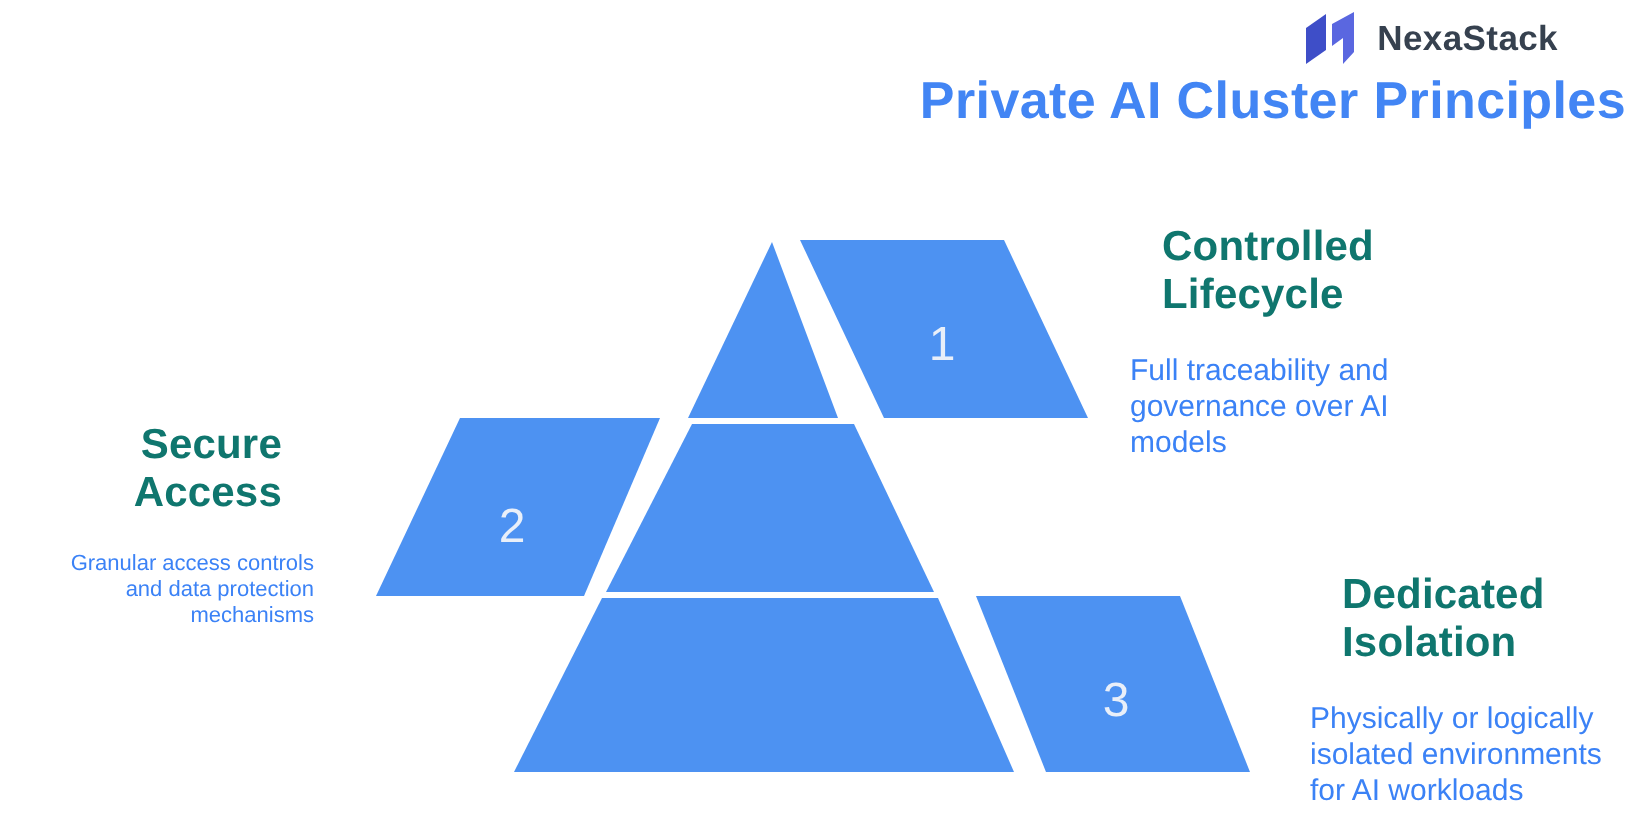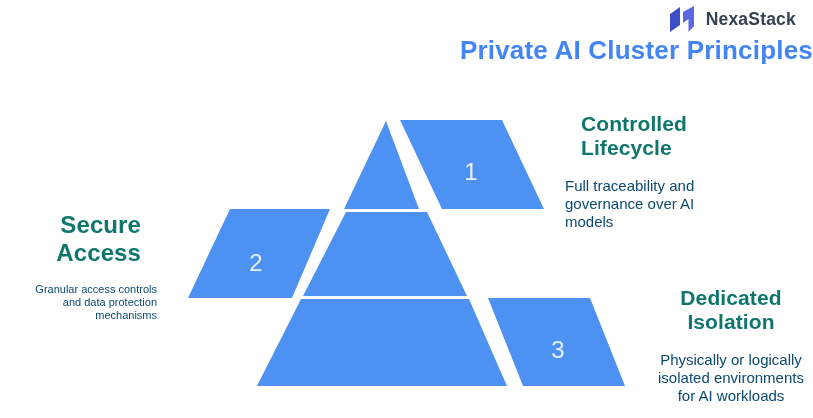"NexaStack" .logo { right: 17px -> 34px }
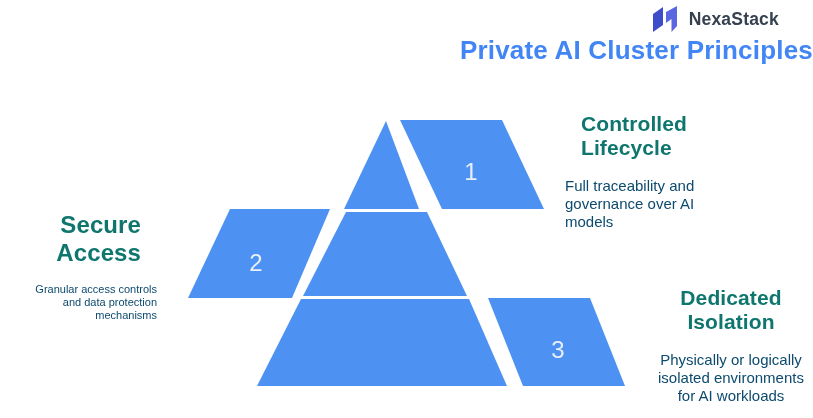"Full traceability and governance over" .block p { color: #0c4a6e -> #3b82f6 }
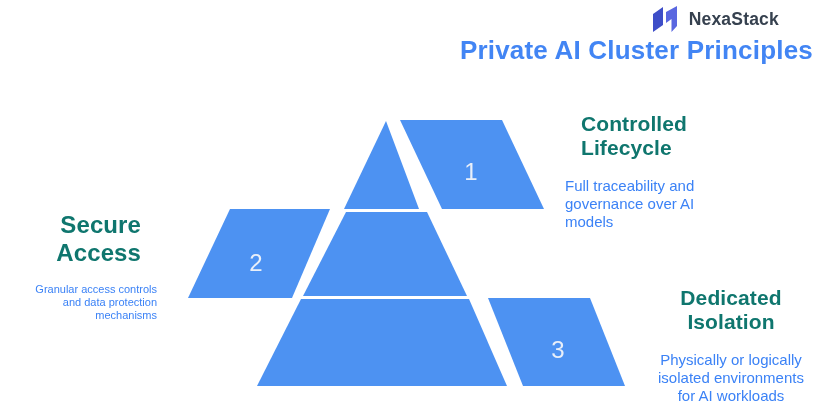"Secure Access" .block-secure h2 { font-size: 24px -> 21px }
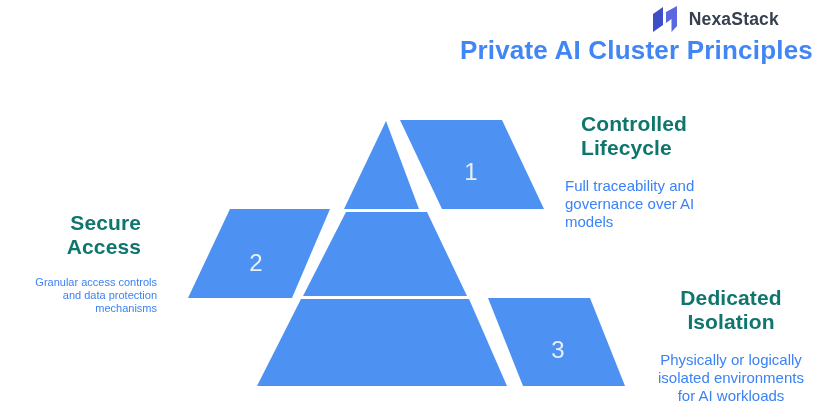"Dedicated Isolation" .block-dedicated { text-align: center -> none }
